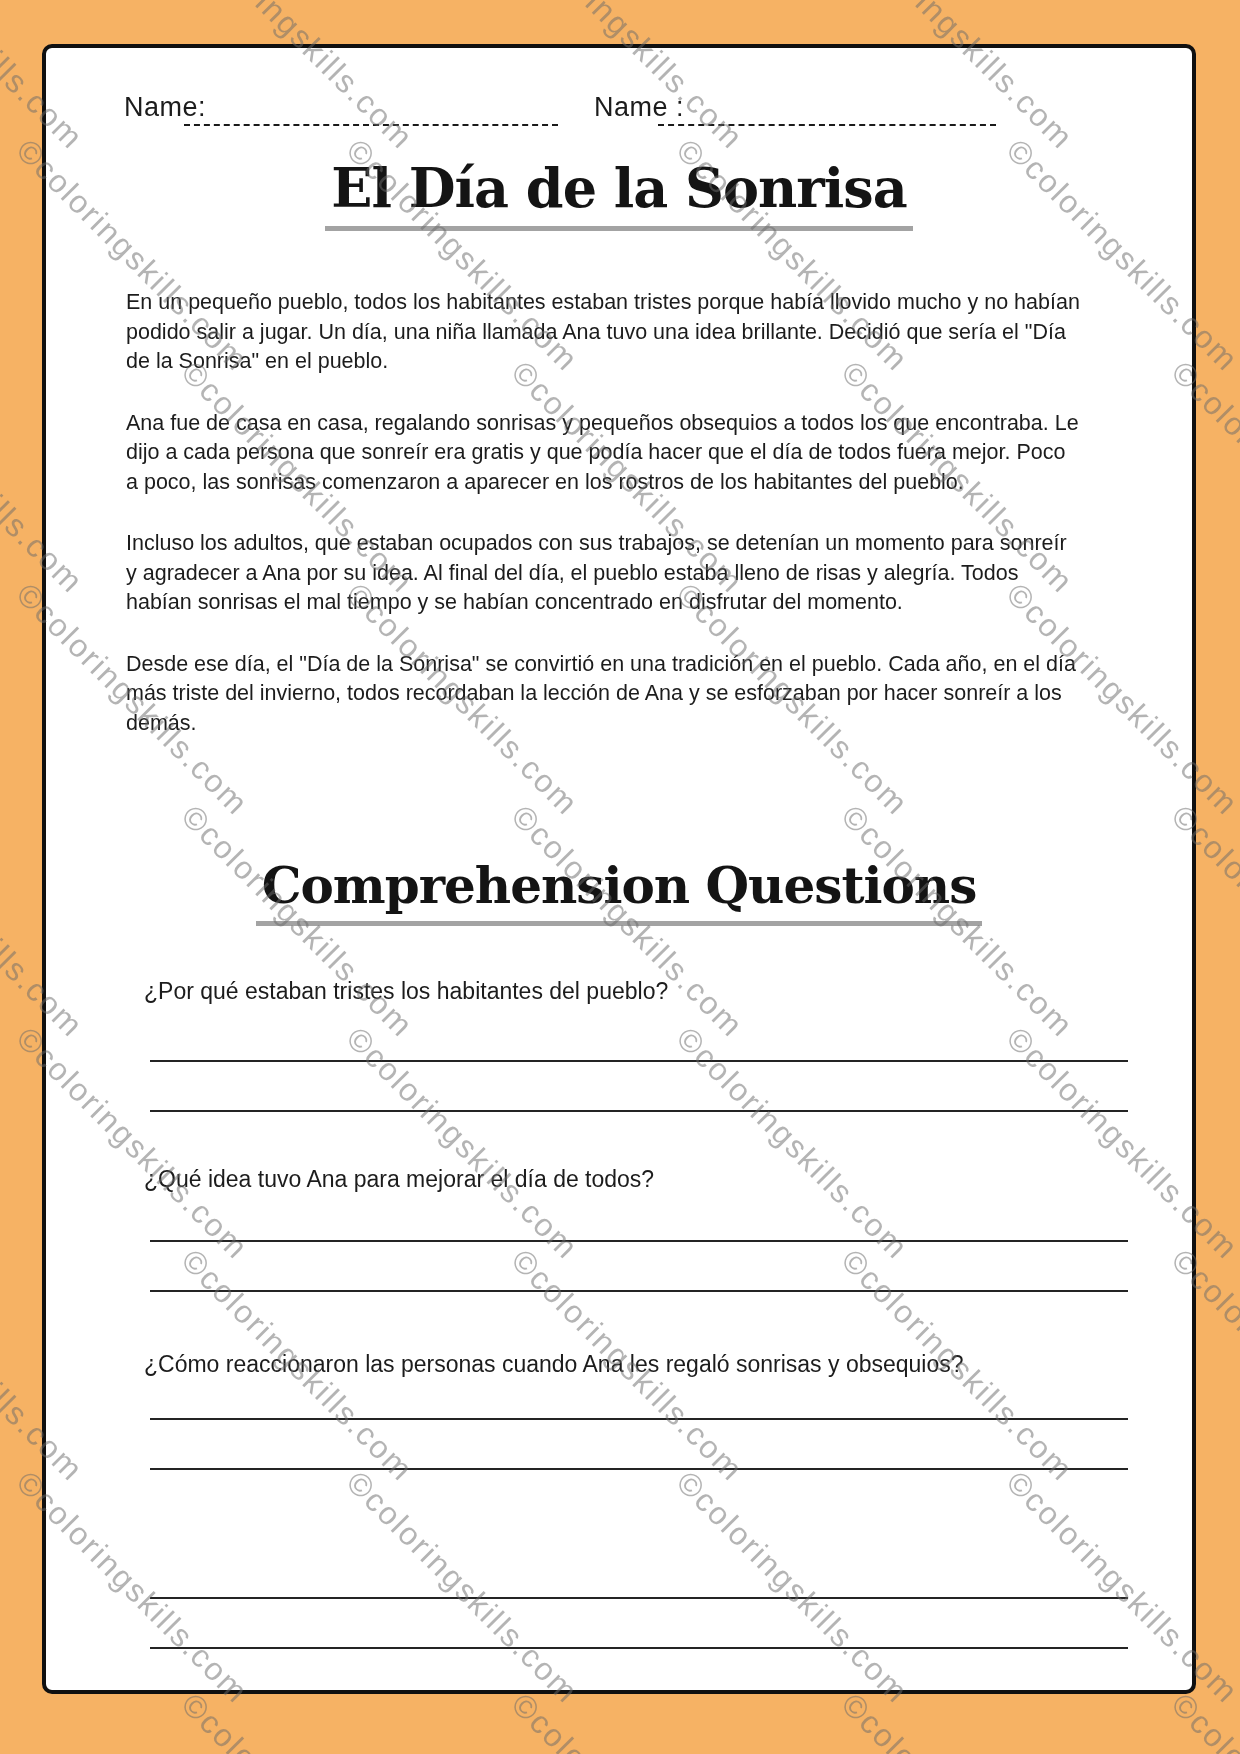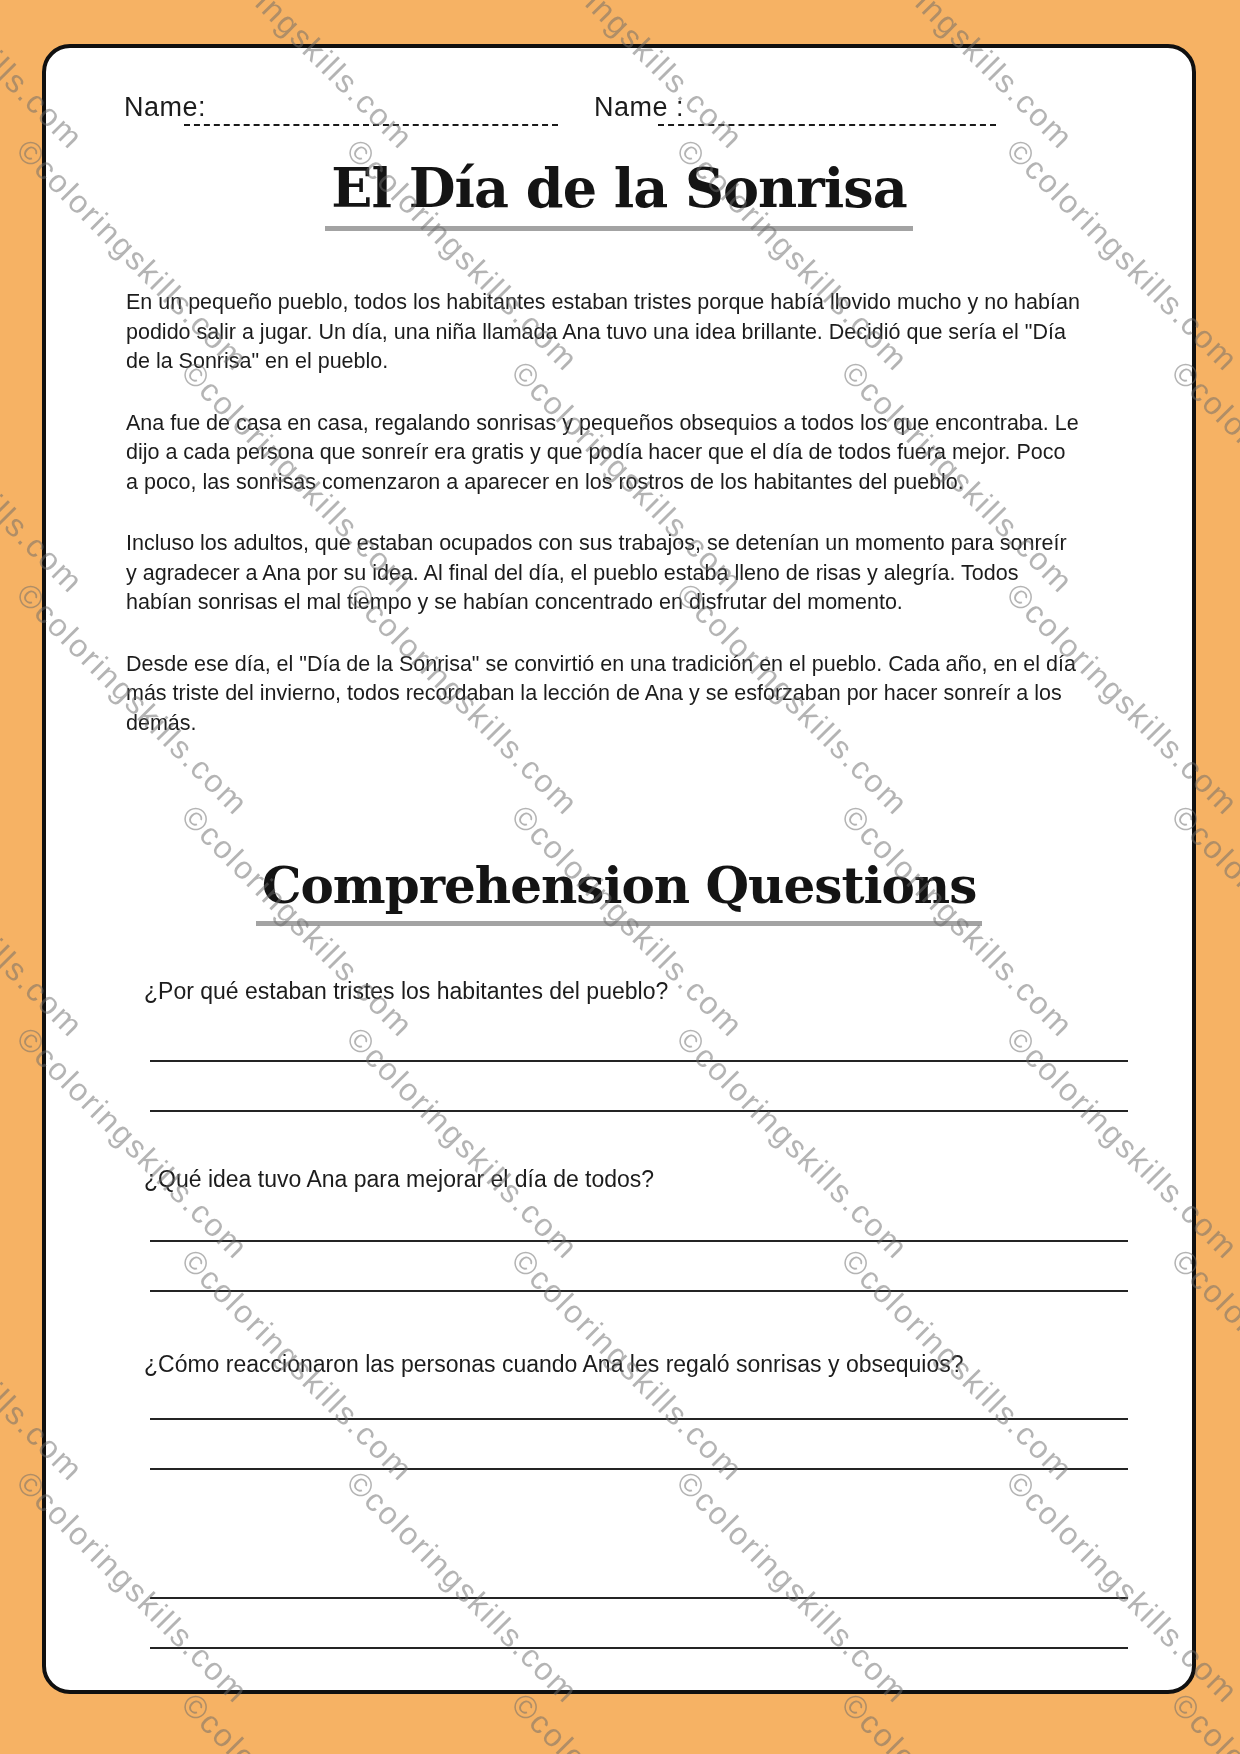"Name:" .sheet { border-radius: 28px -> 10px }
